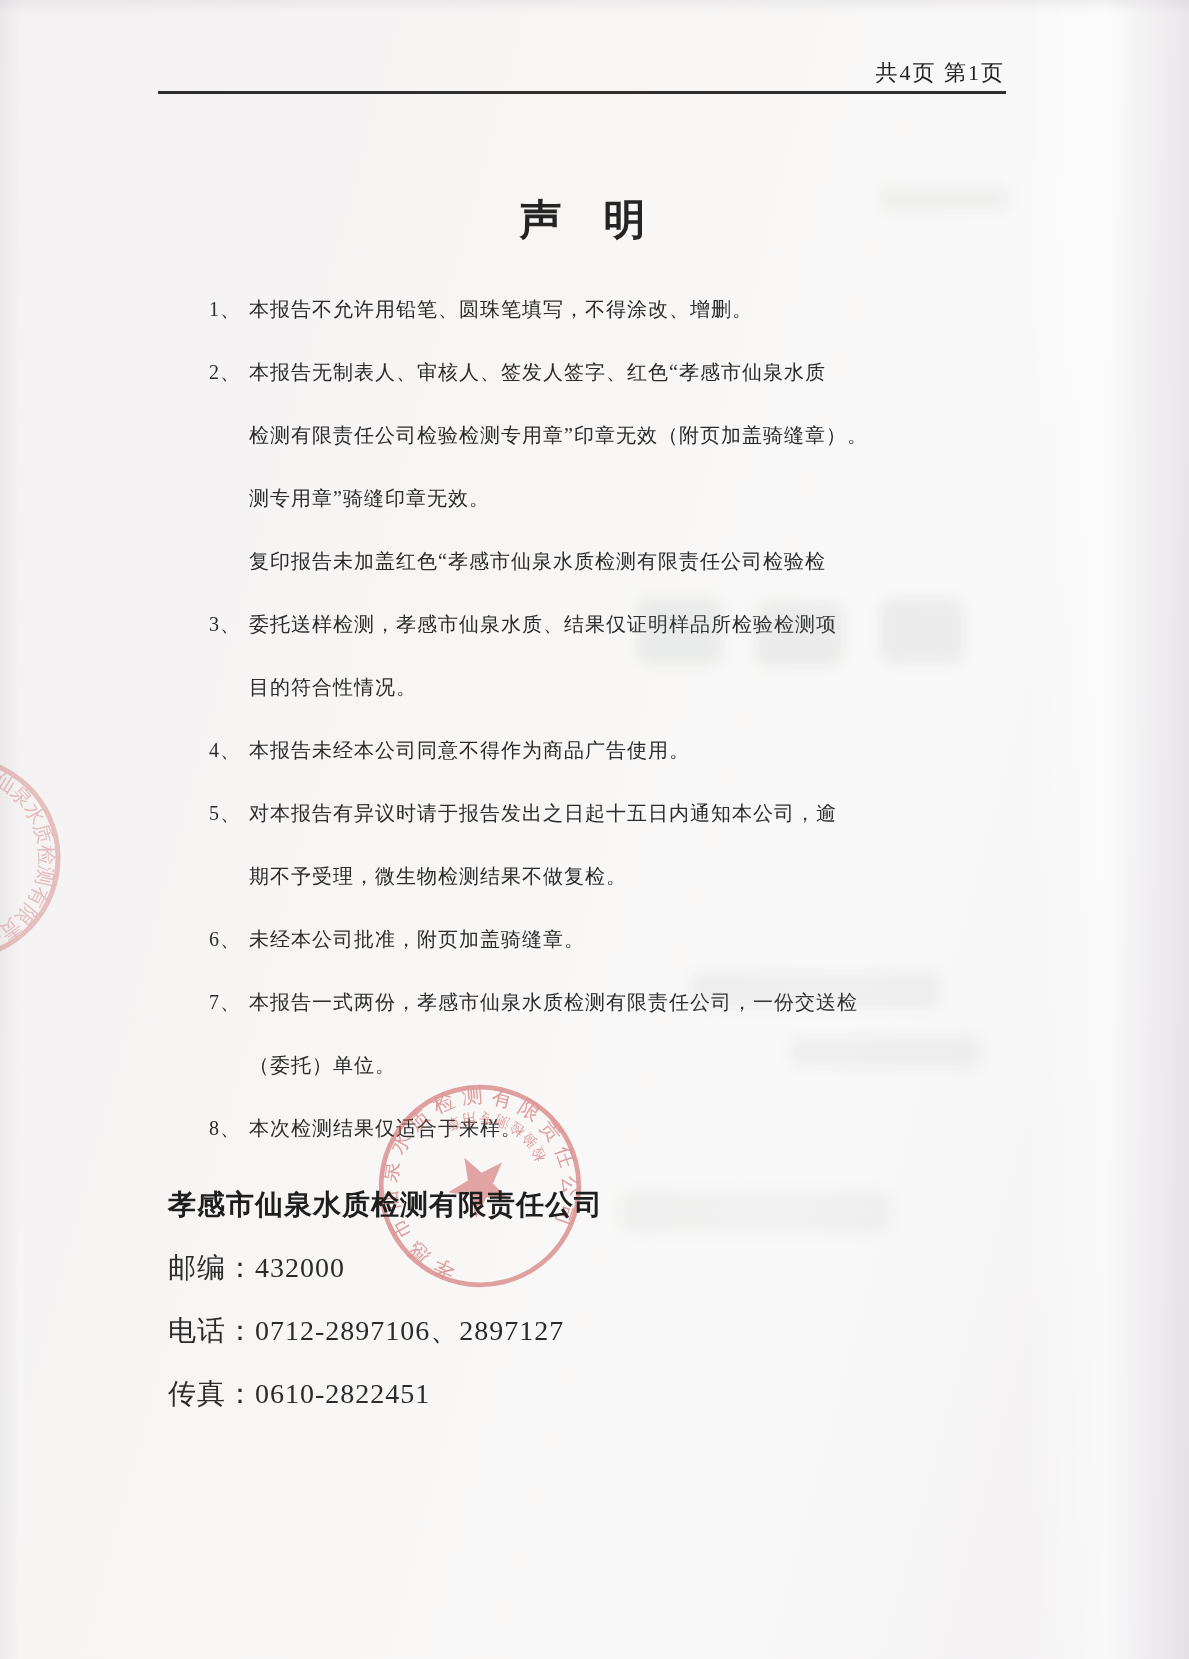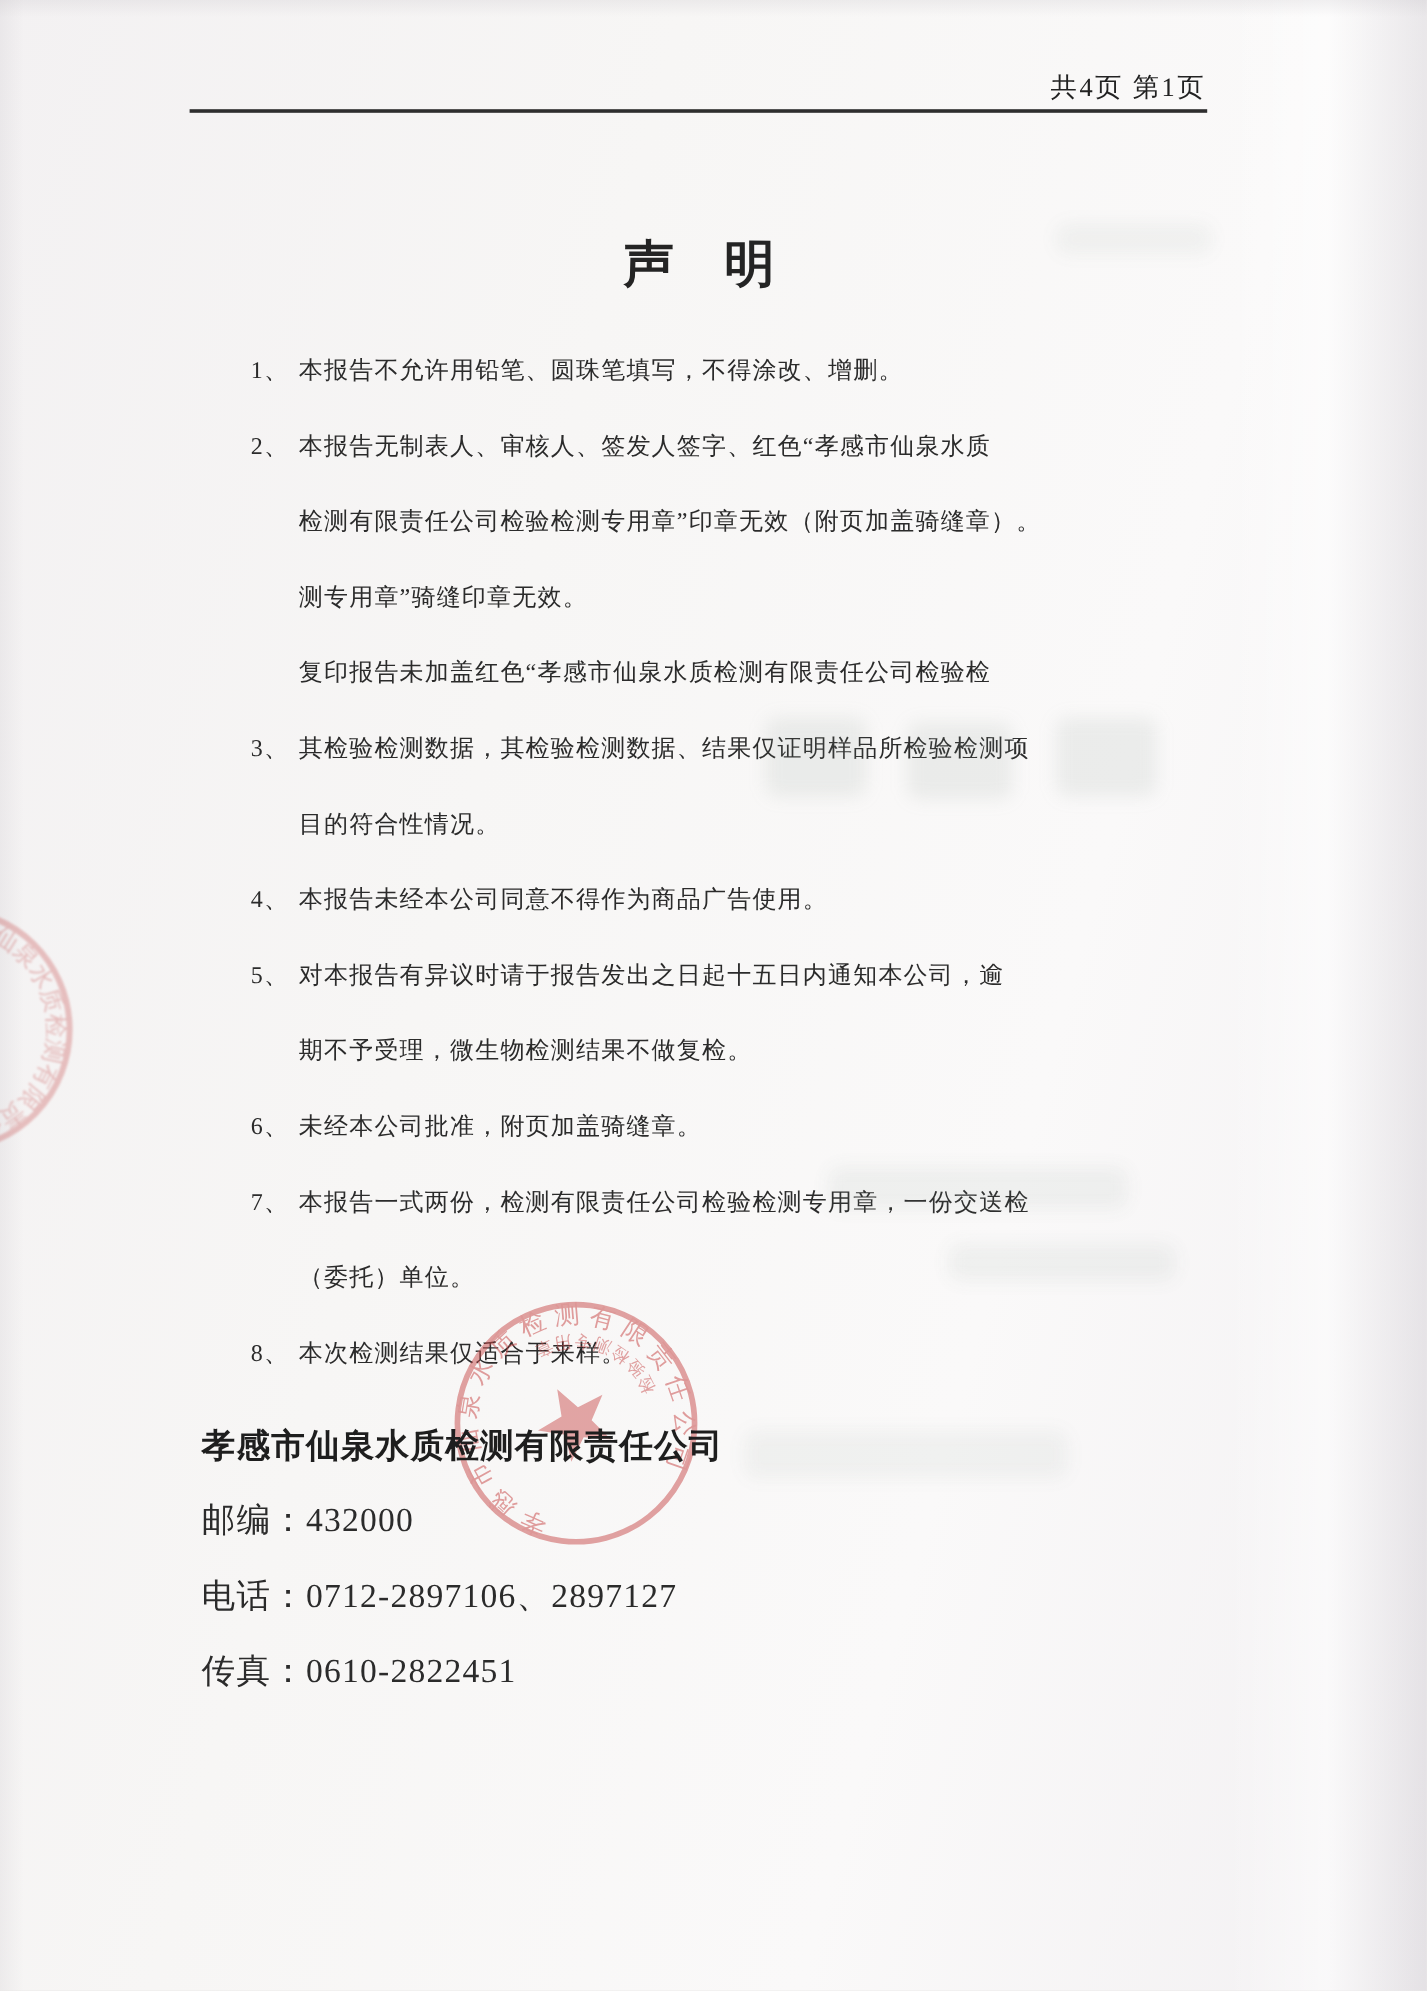"其检验检测数据，其检验检测数据、结果仅证明样品所检验检测项" span { text: 其检验检测数据，其检验检测数据 -> 委托送样检测，孝感市仙泉水质 }
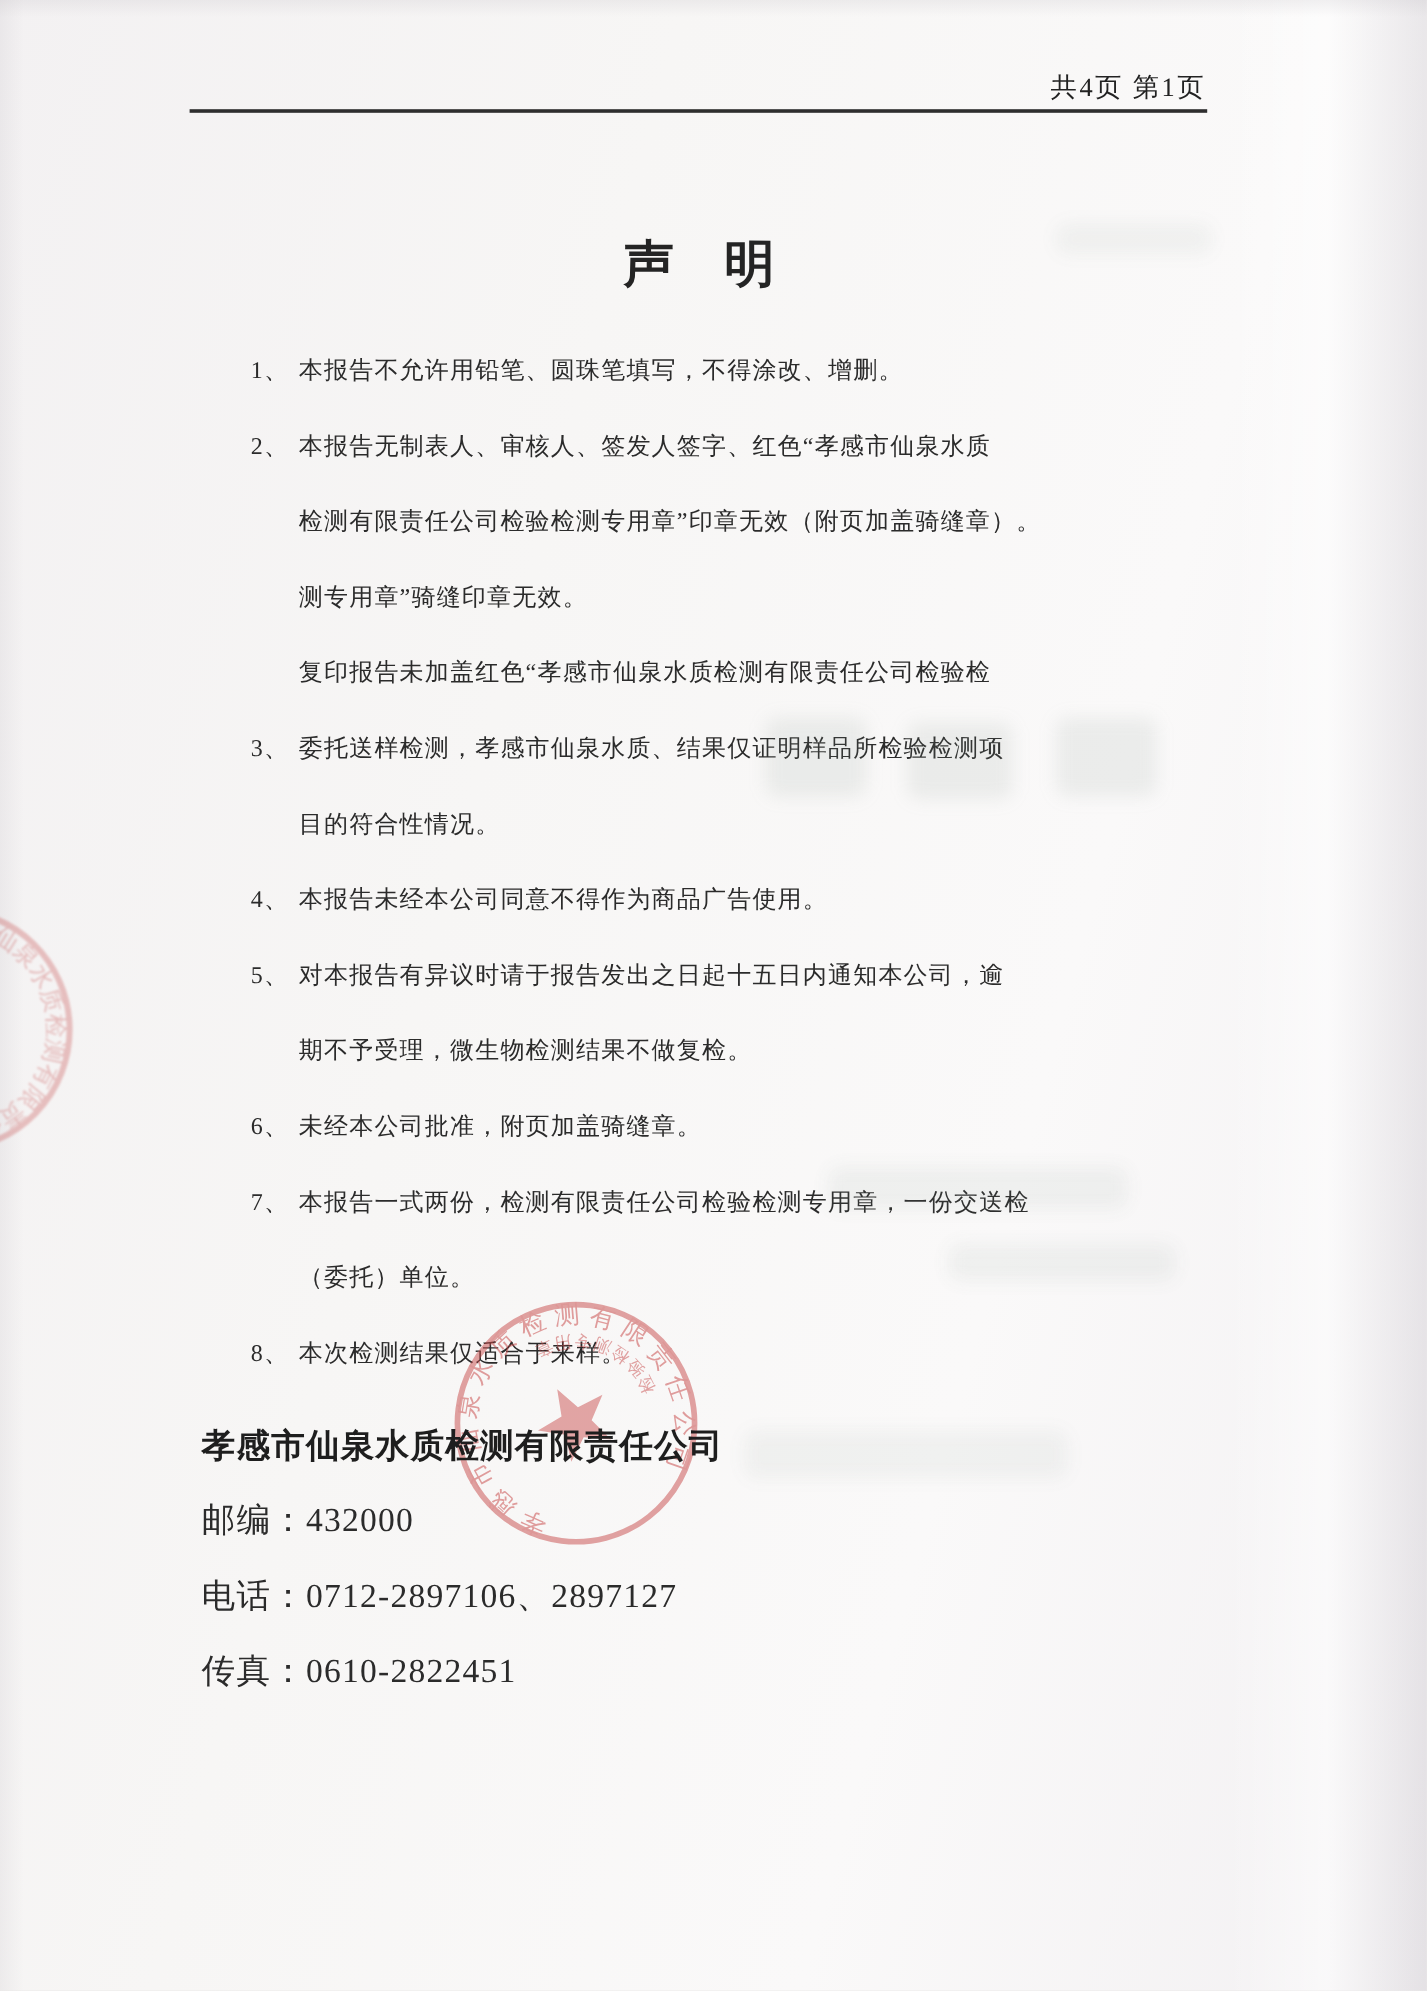"本报告一式两份，检测有限责任公司检验检测专用章，一份交送检" span { text: 检测有限责任公司检验检测专用章 -> 孝感市仙泉水质检测有限责任公司 }
